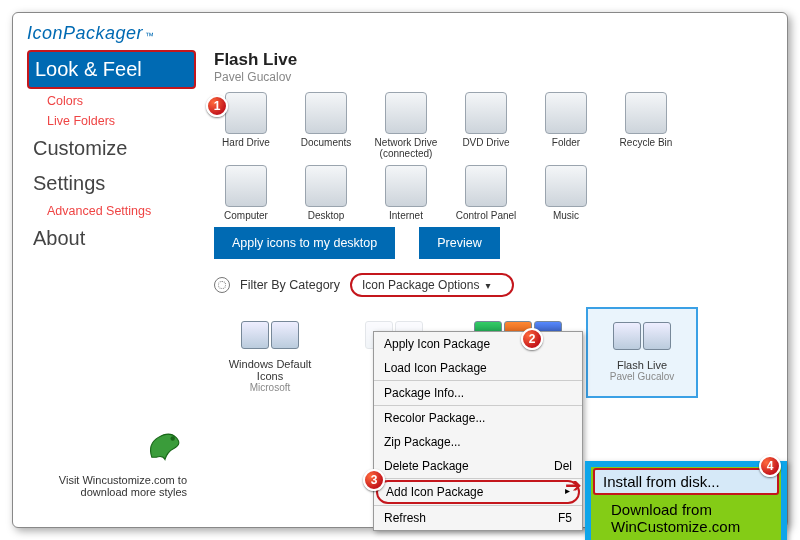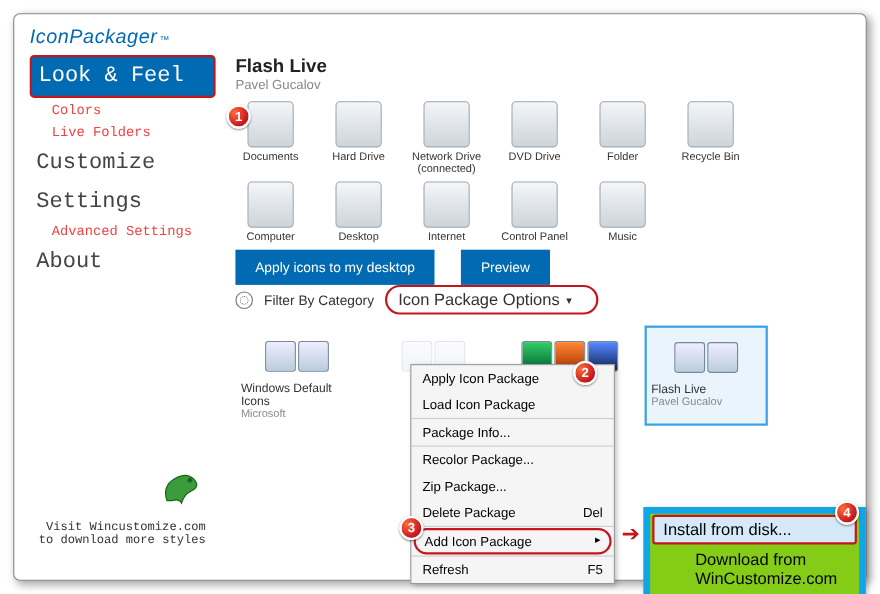"Look & Feel" .sidebar { font-family: Liberation Mono, monospace -> none }
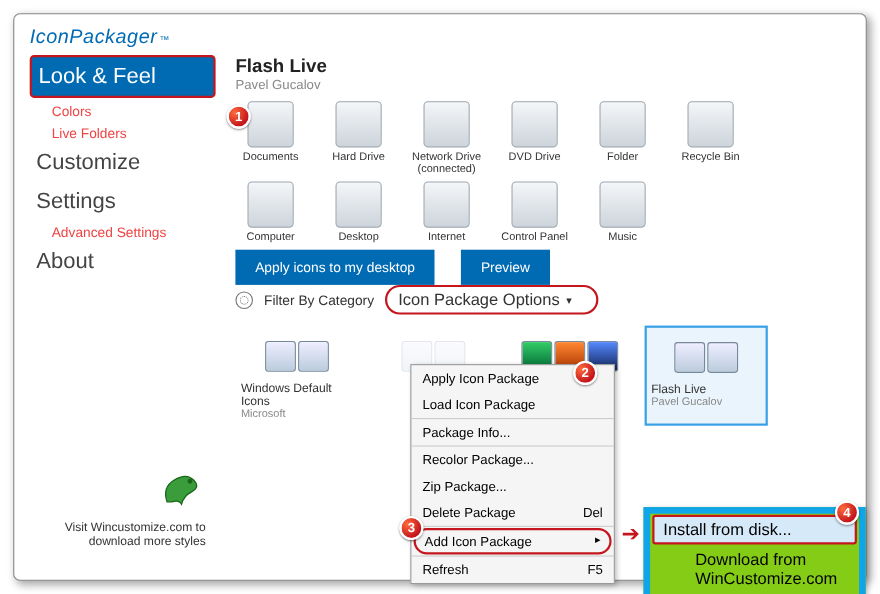"Documents" div.icon-cell { order: before "Hard Drive" -> after "Hard Drive" }
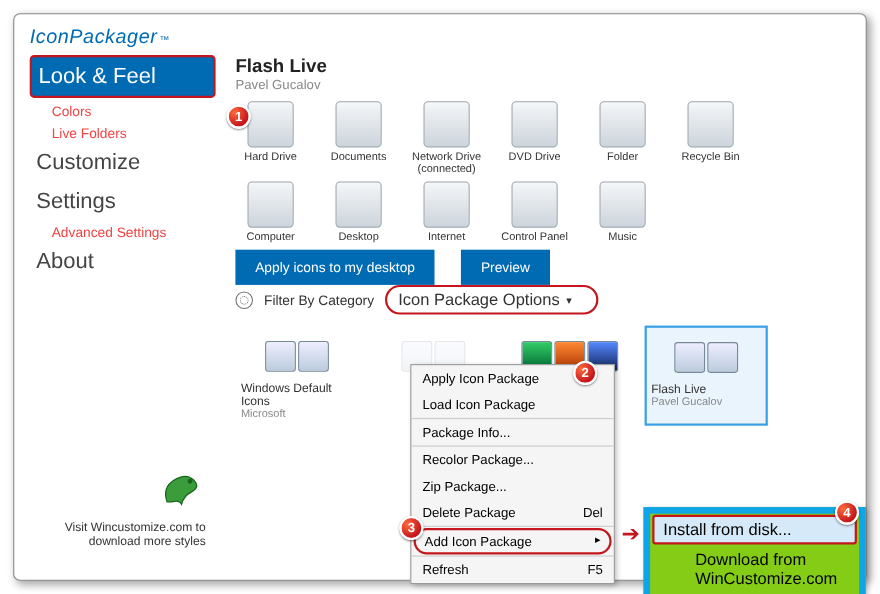"Filter By Category" .filter-row { margin-top: none -> 14px }
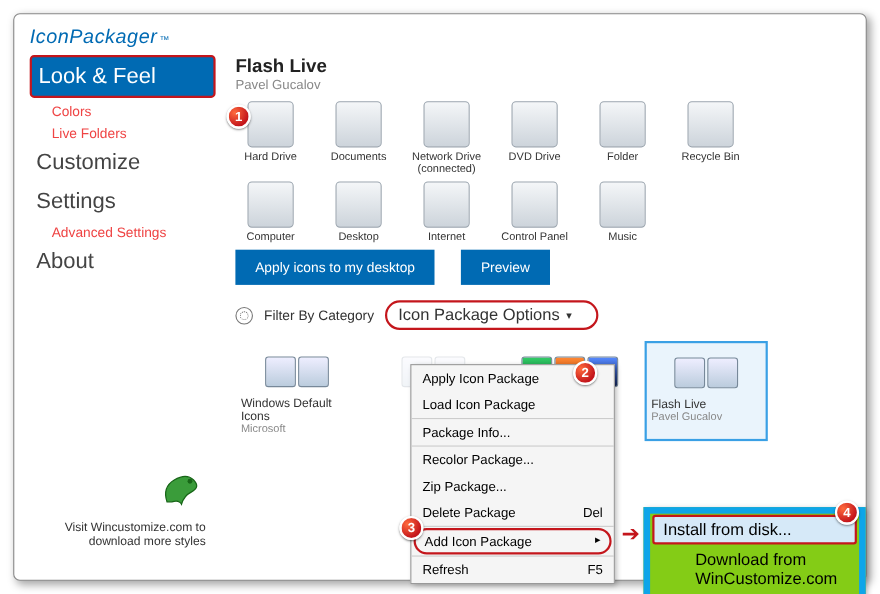"Icon Package Options" .dd { font-size: 15px -> 12px }
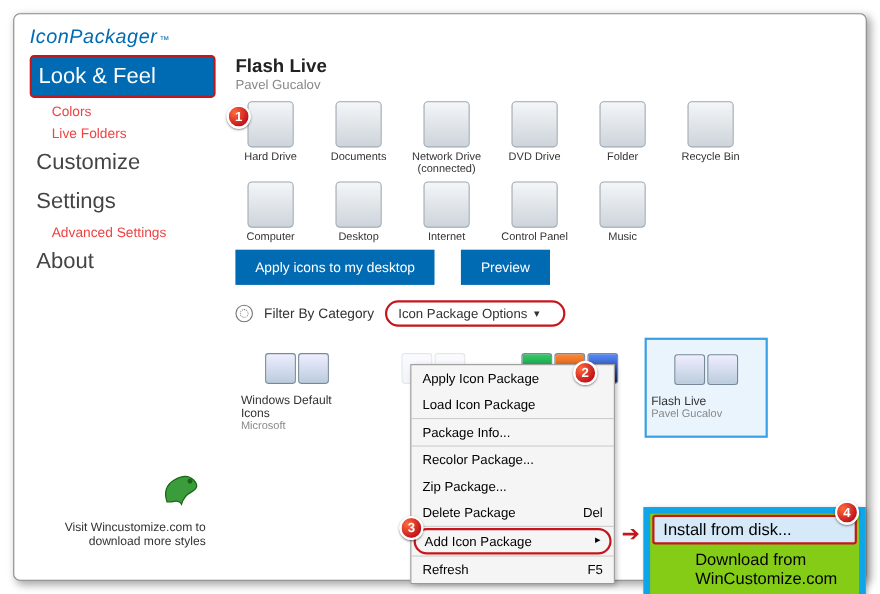"Apply Icon Package" .menu { width: 186px -> 210px }
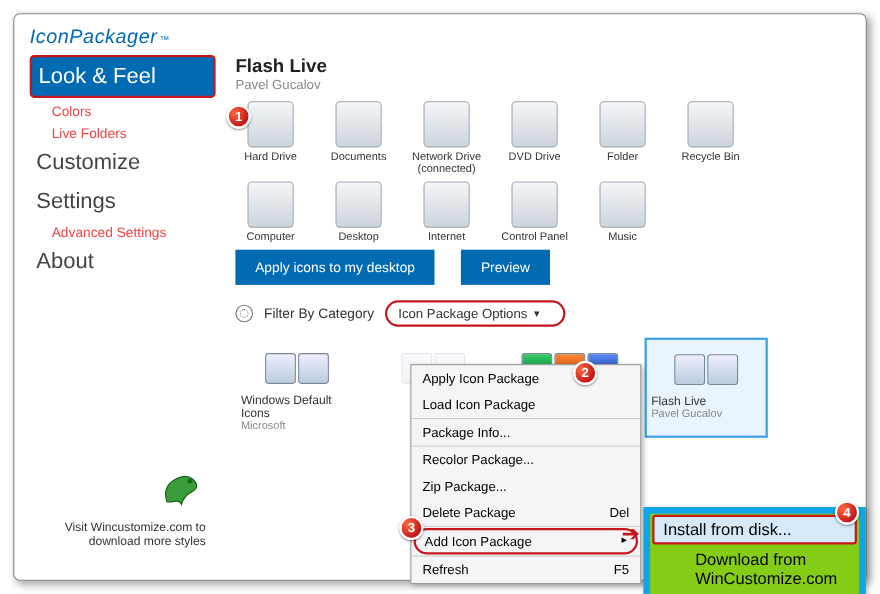"Windows Default Icons" .theme { text-align: left -> center }
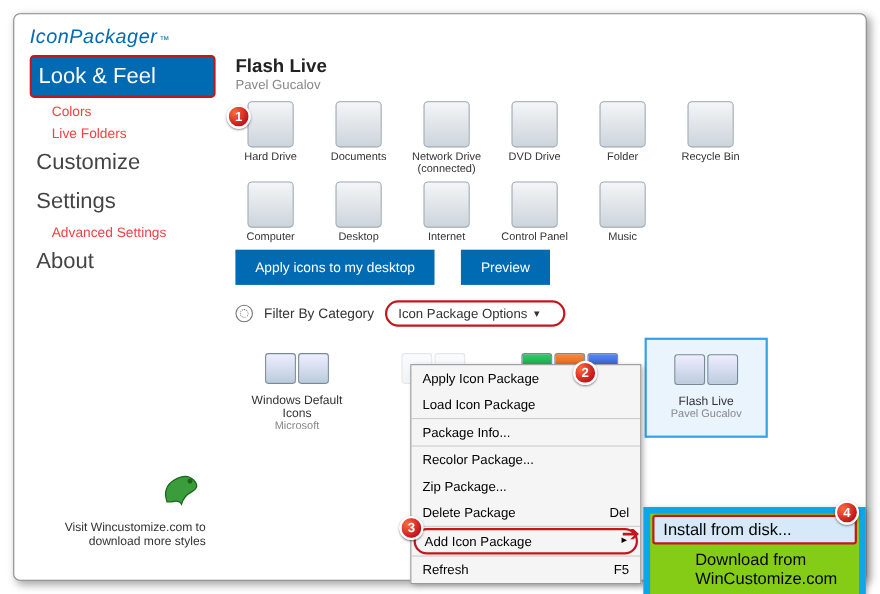"Download from WinCustomize.com" .submenu .mi { margin-left: 39px -> none; padding: 5px 2px -> 5px 20px }
